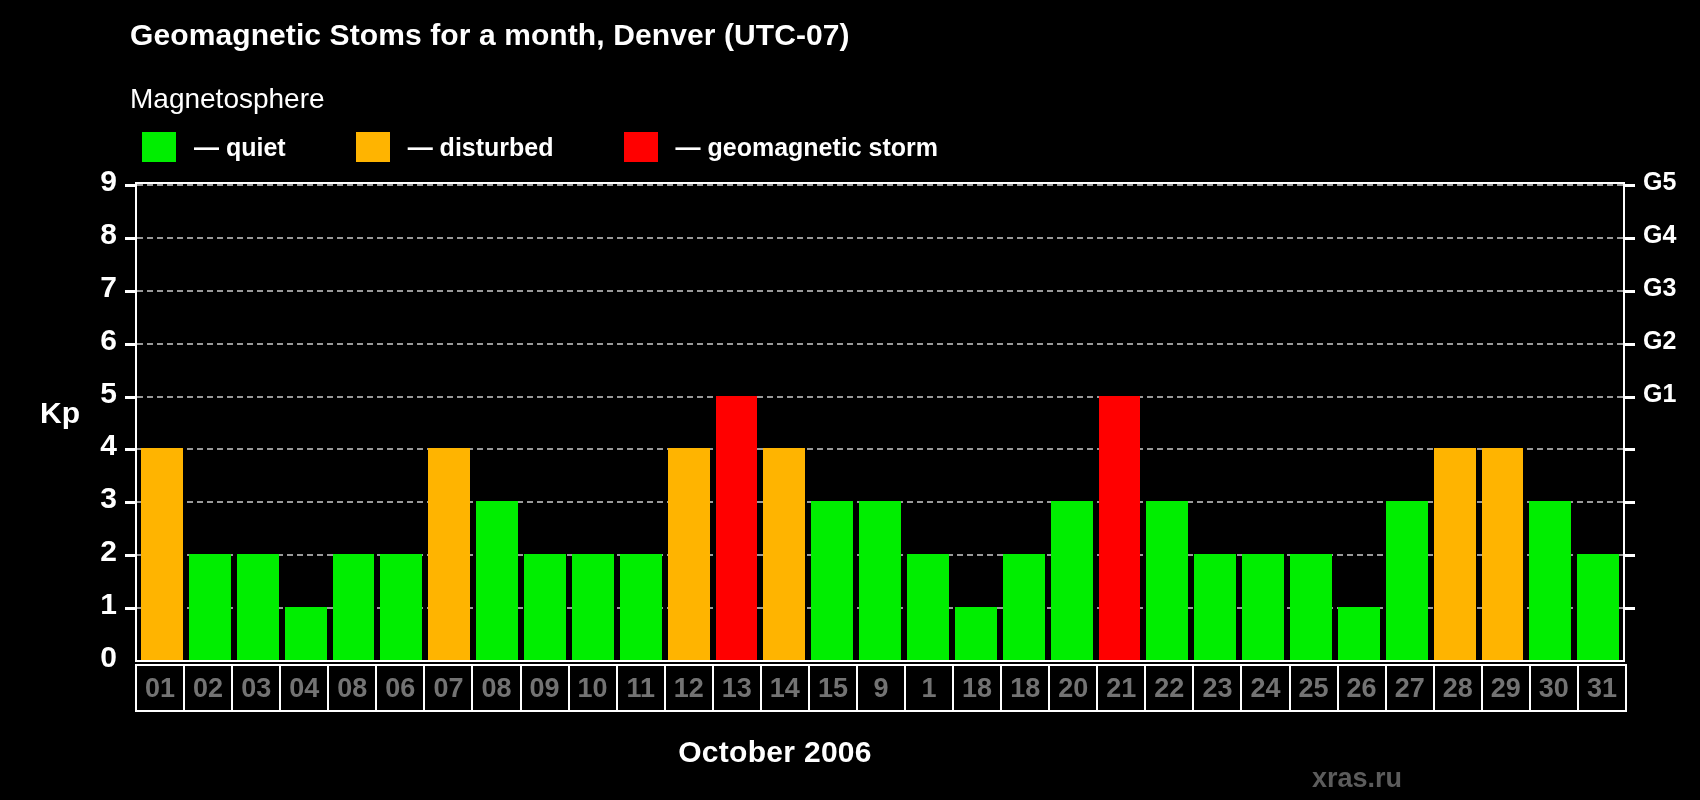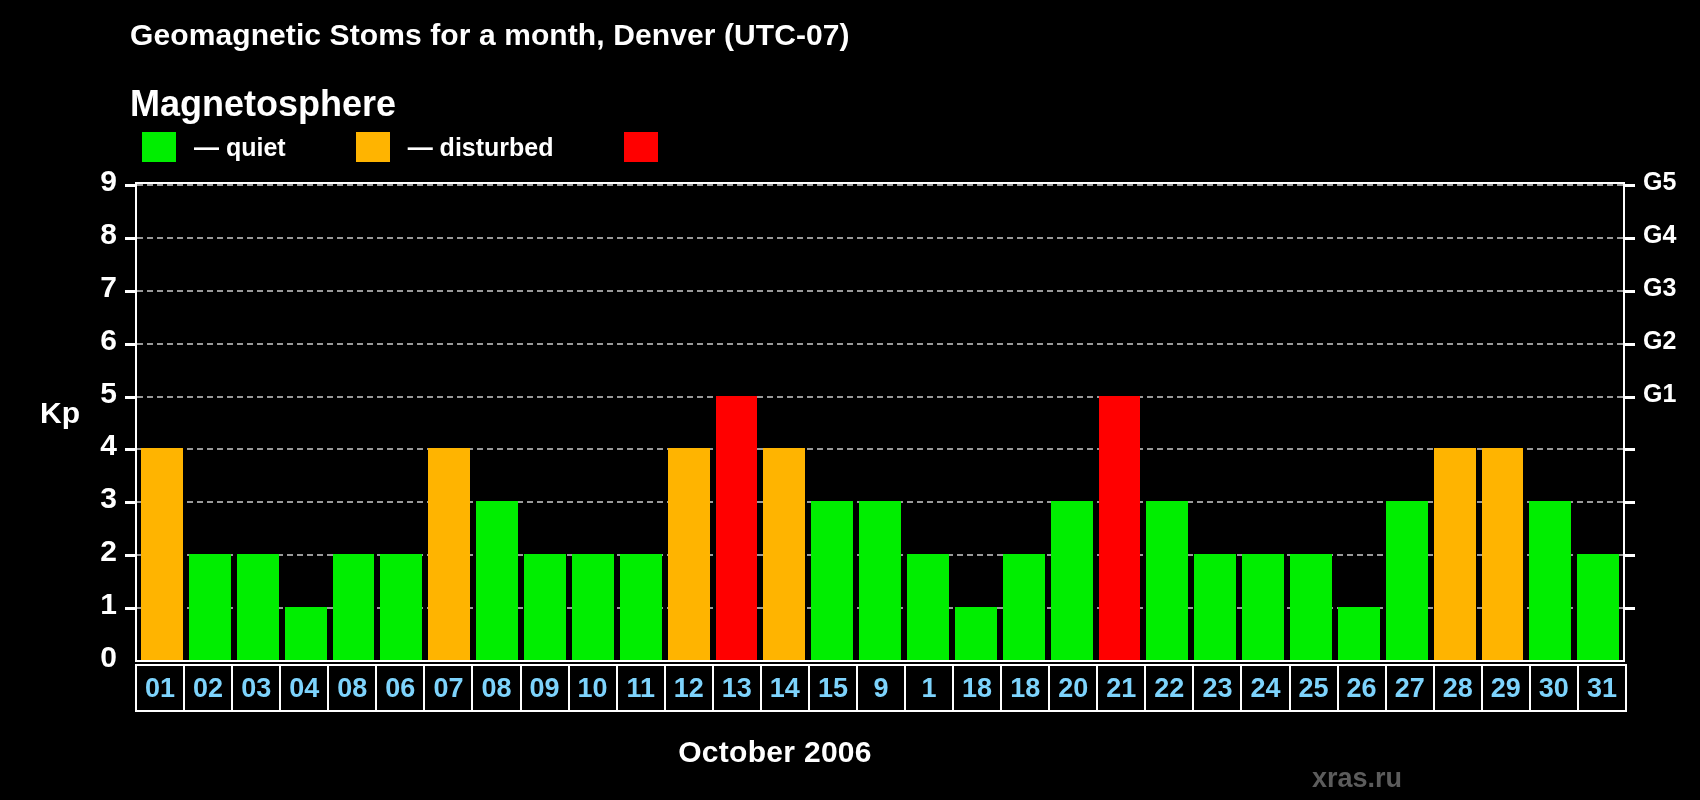"Magnetosphere" #legend-heading { font-size: 36px -> 28px; font-weight: bold -> normal }
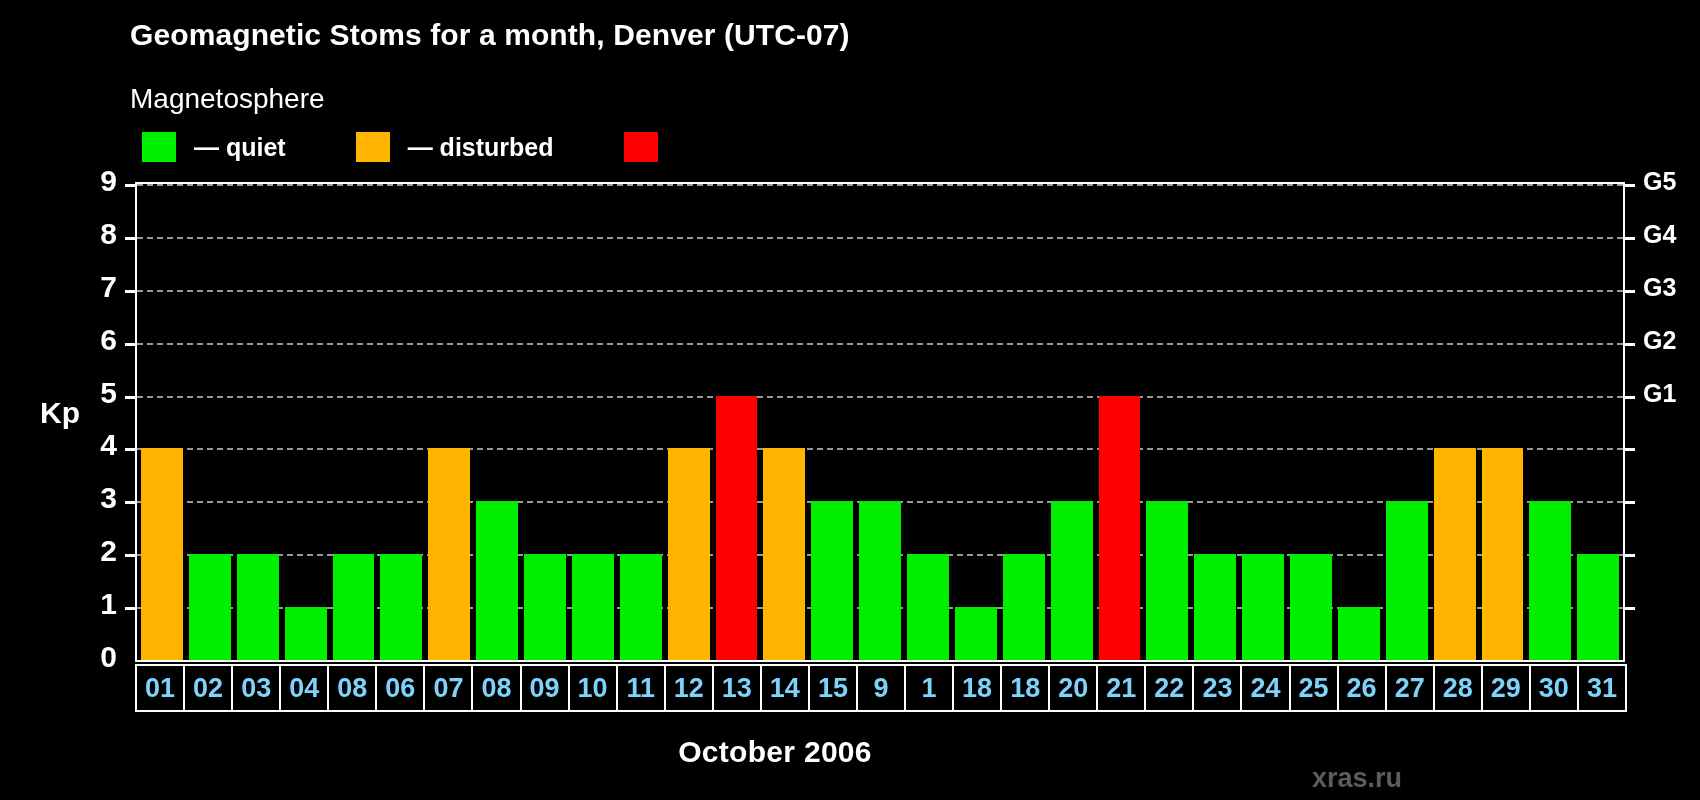"— geomagnetic storm" span.legend-text { html: none -> <span>— geomagnetic storm</span> }
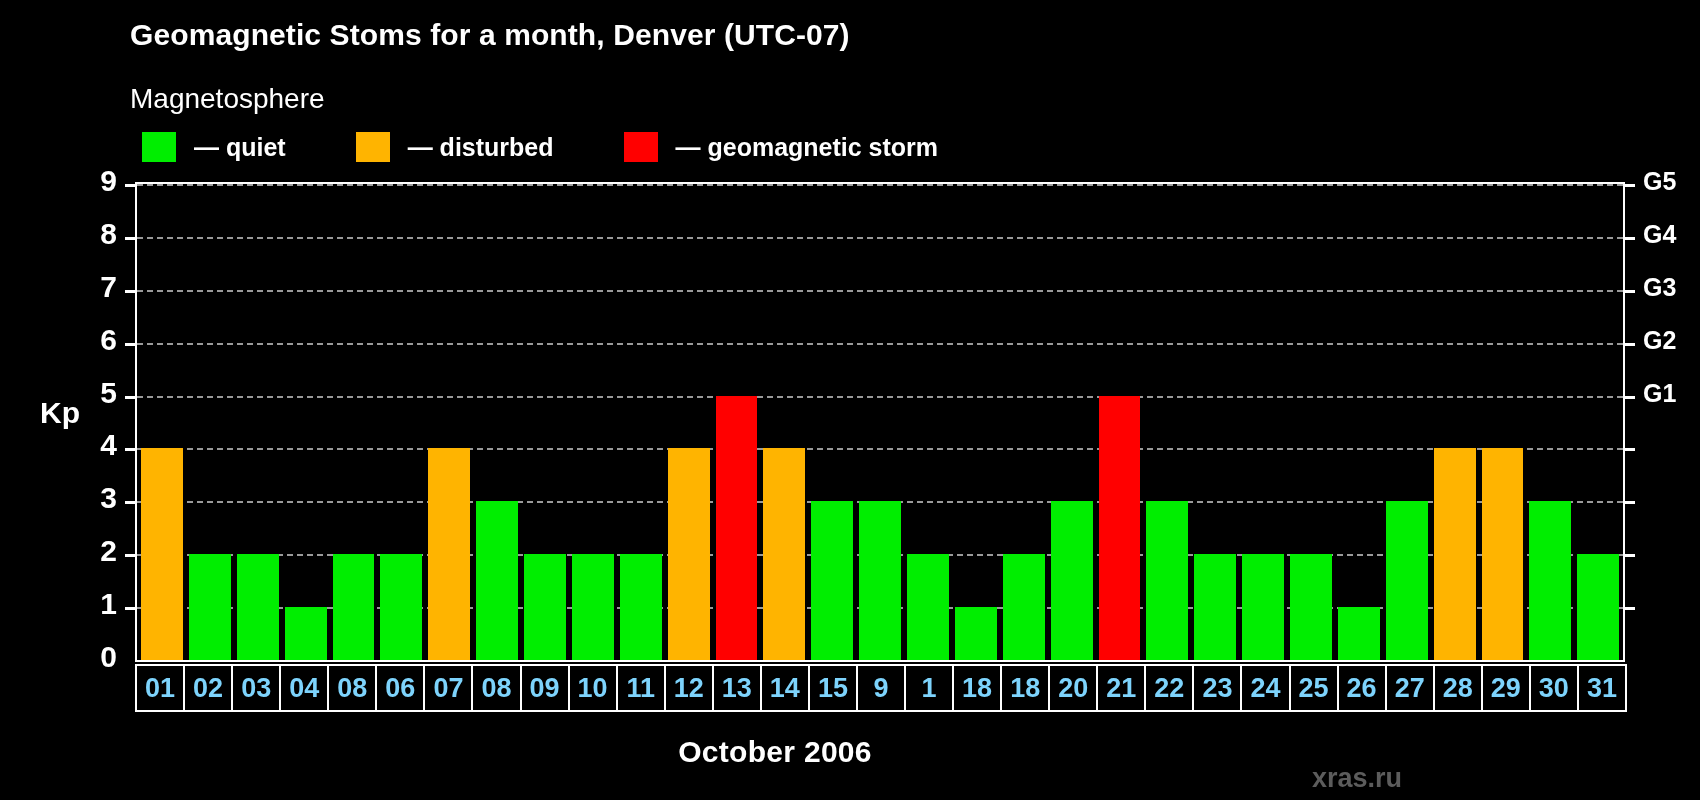"01" .day-cell { color: #7dd3fc -> #737373 }
